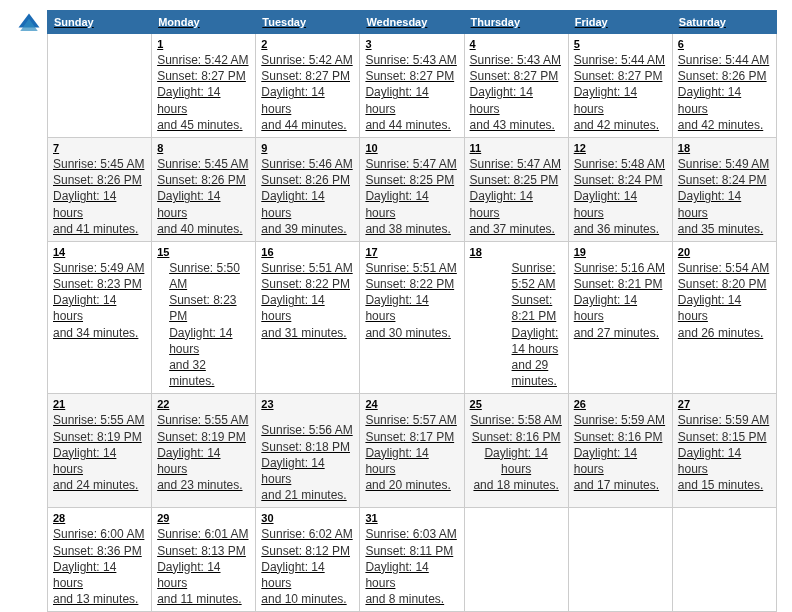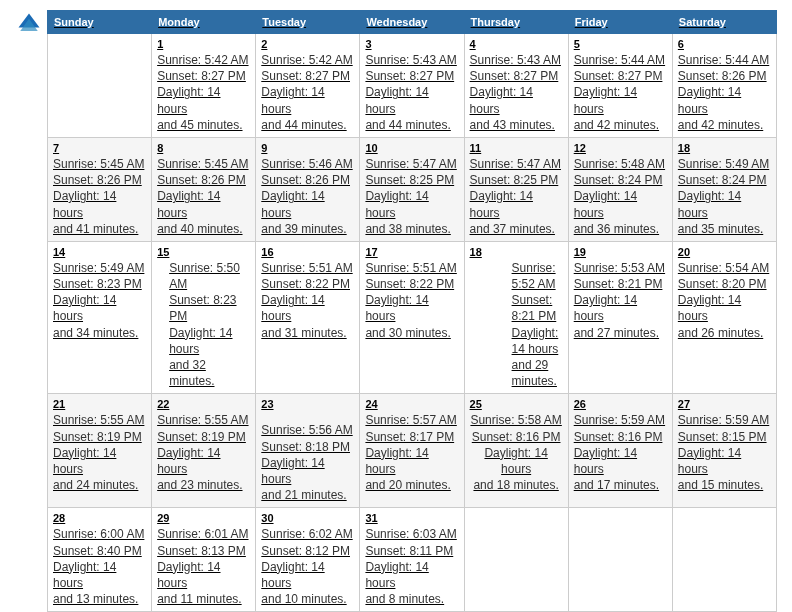"Sunrise: 5:53 AM" div.day-info { text: 5:53 -> 5:16 }
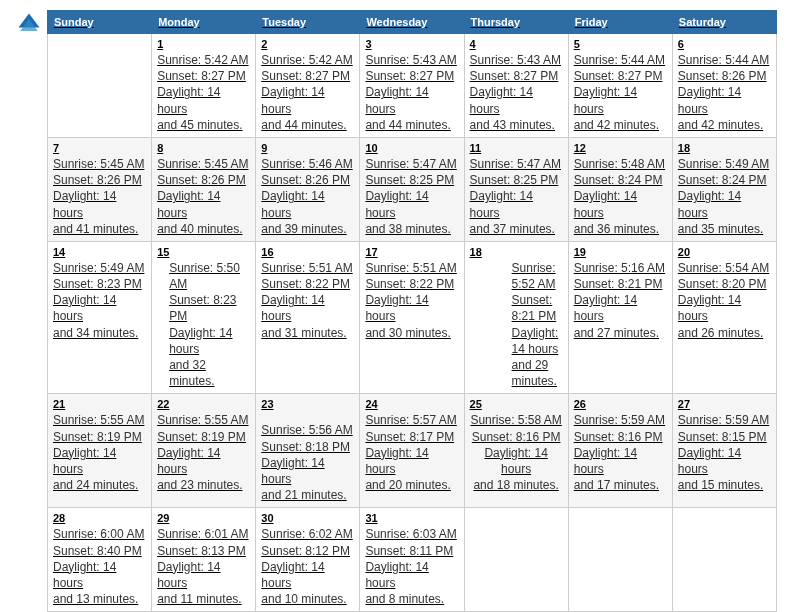"Sunrise: 6:00 AM" div.day-info { text: 8:40 -> 8:36 }
